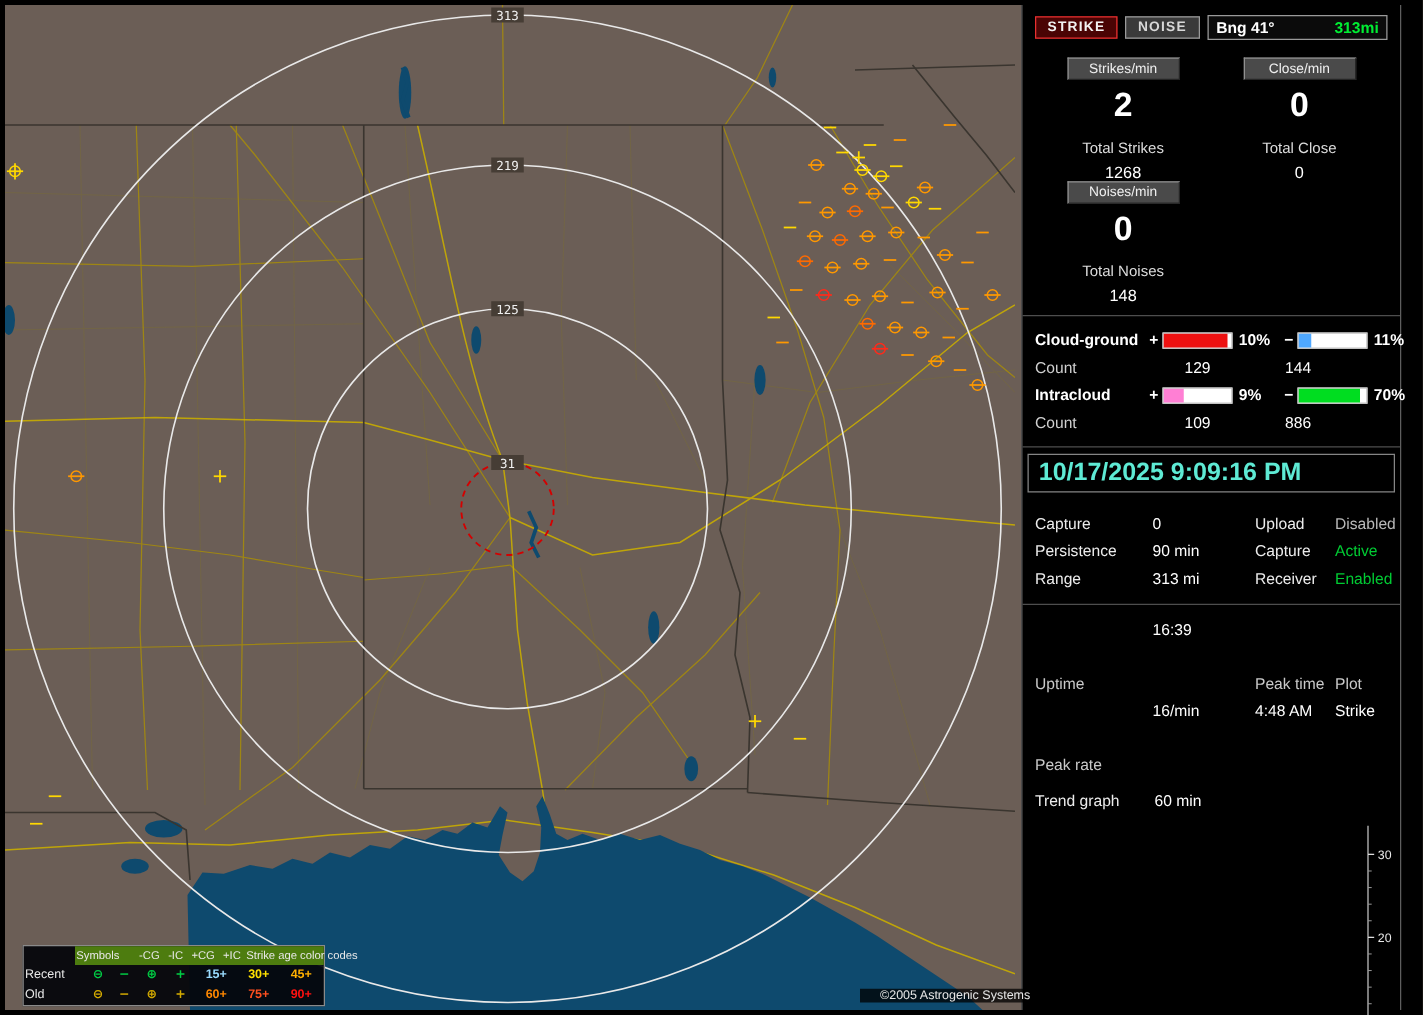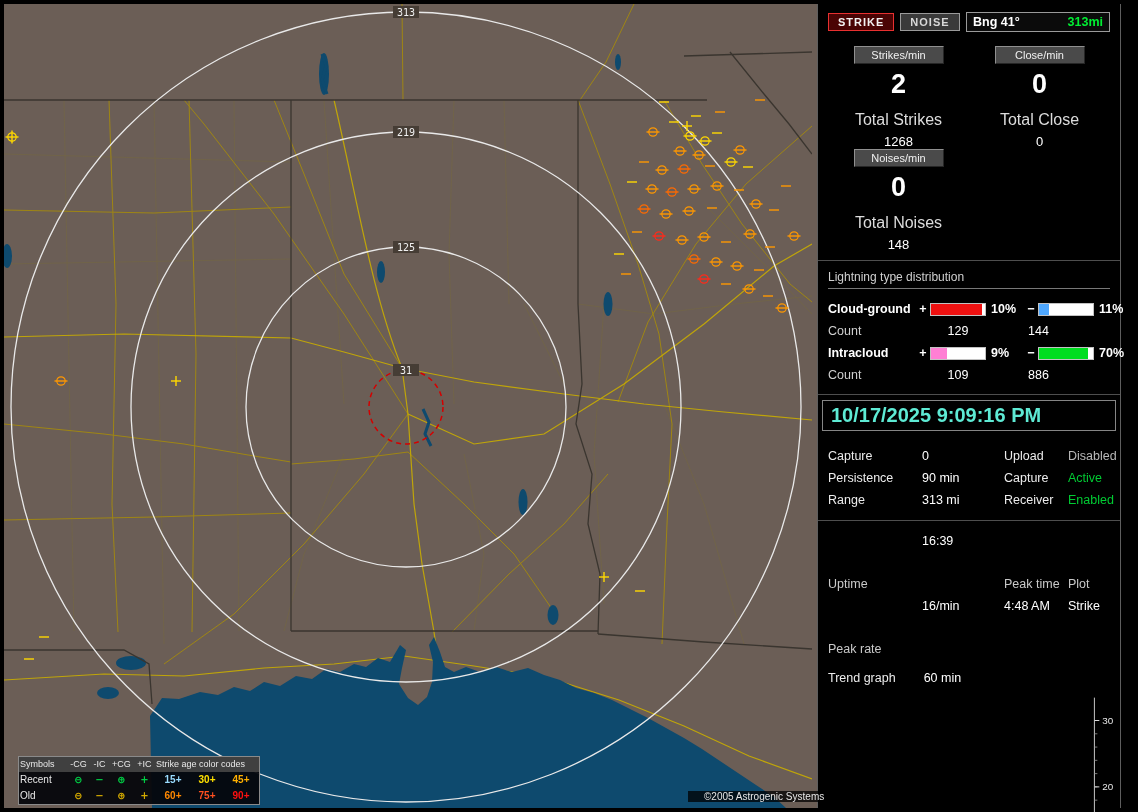"Total Strikes" .stat-total-label { font-size: 16px -> 12px }
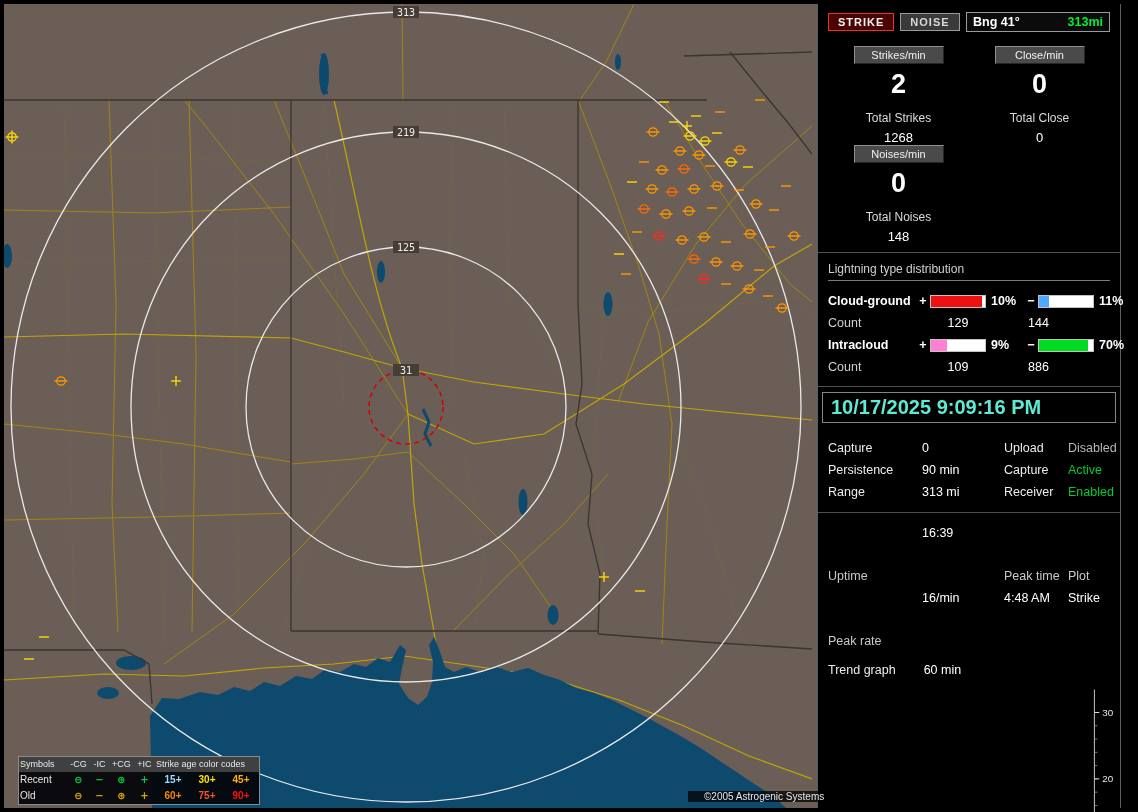"Lightning type distribution" div.dist-title { html: <div>Lightning type distribution</div> -> none }
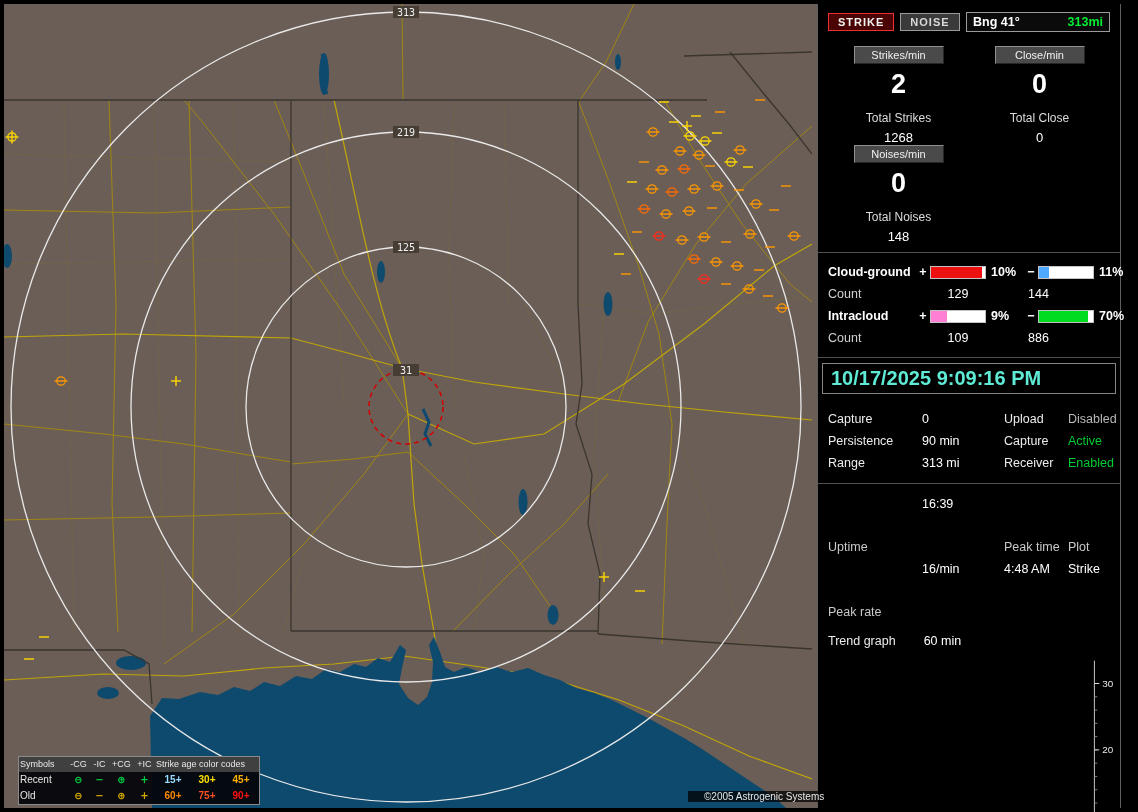"Symbols" .lg-head { background: #404040 -> #4d7c0f; margin-left: none -> 41px }
